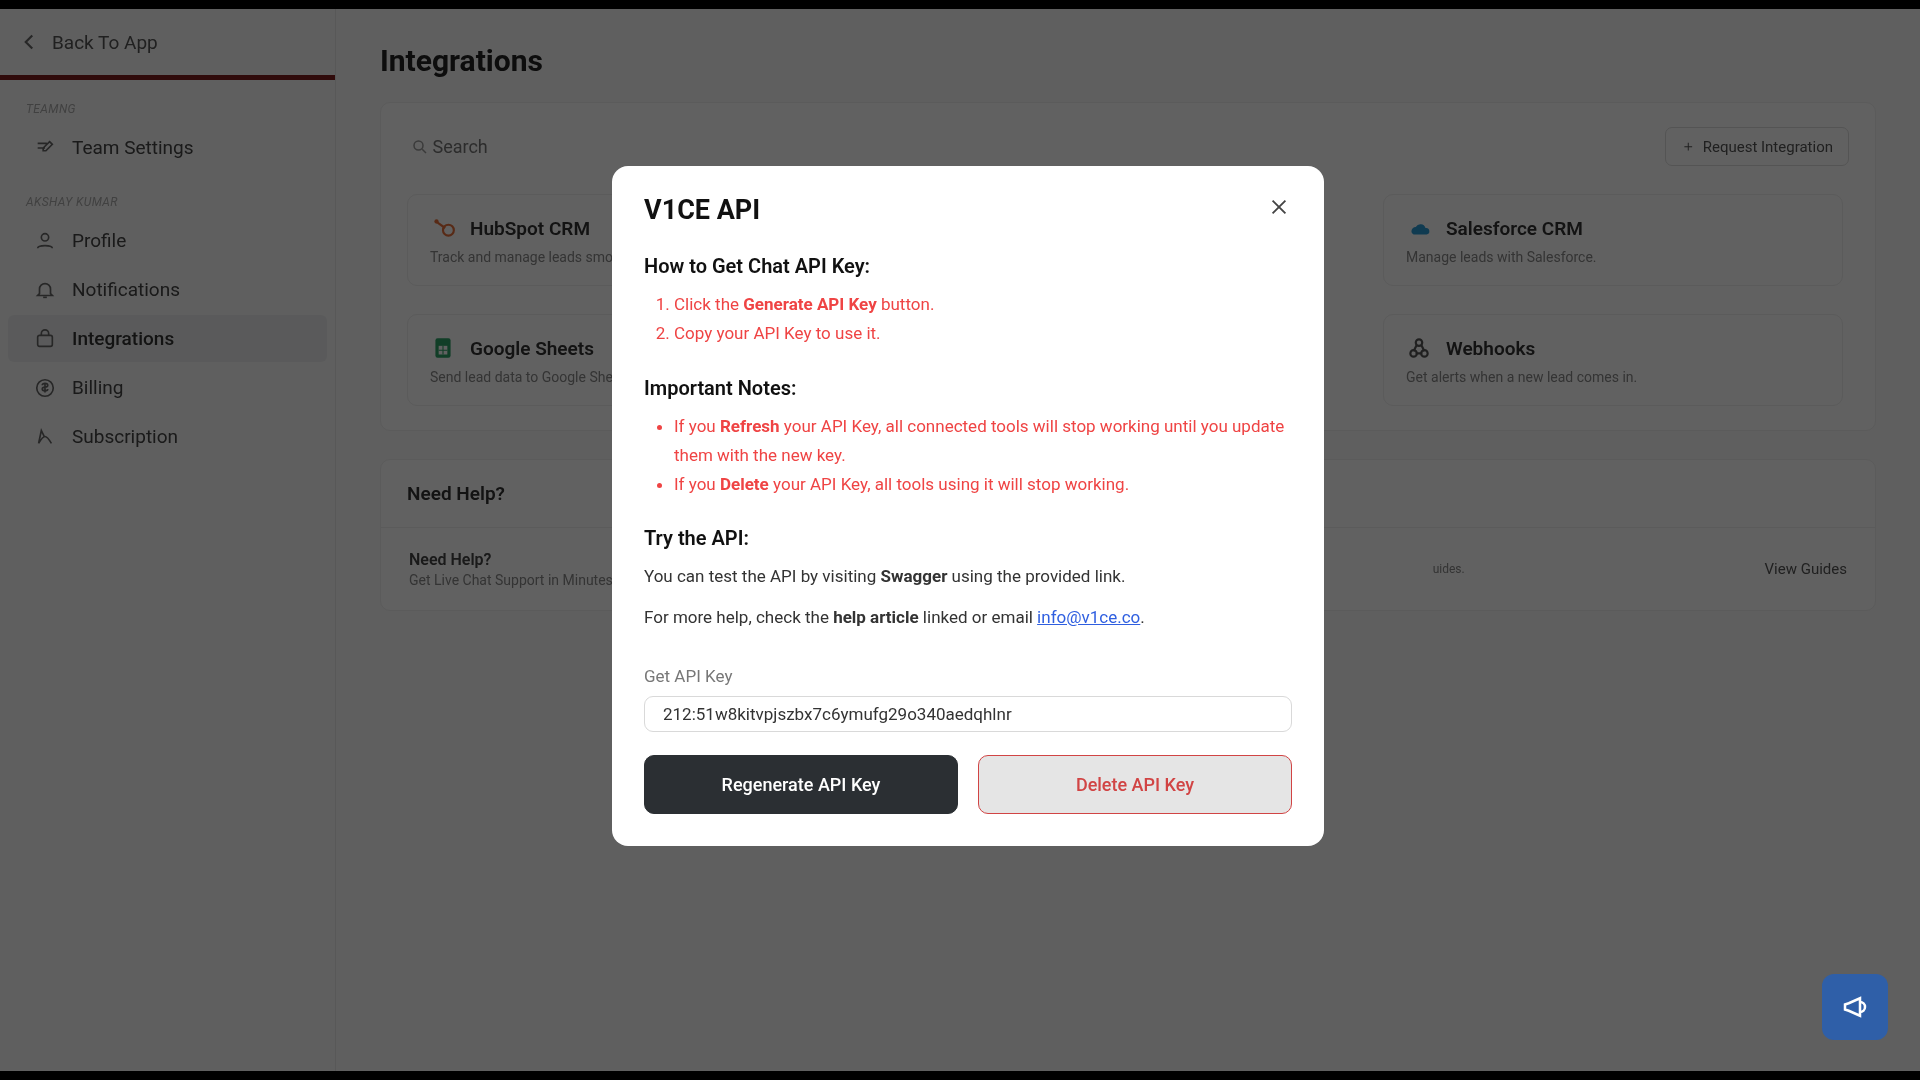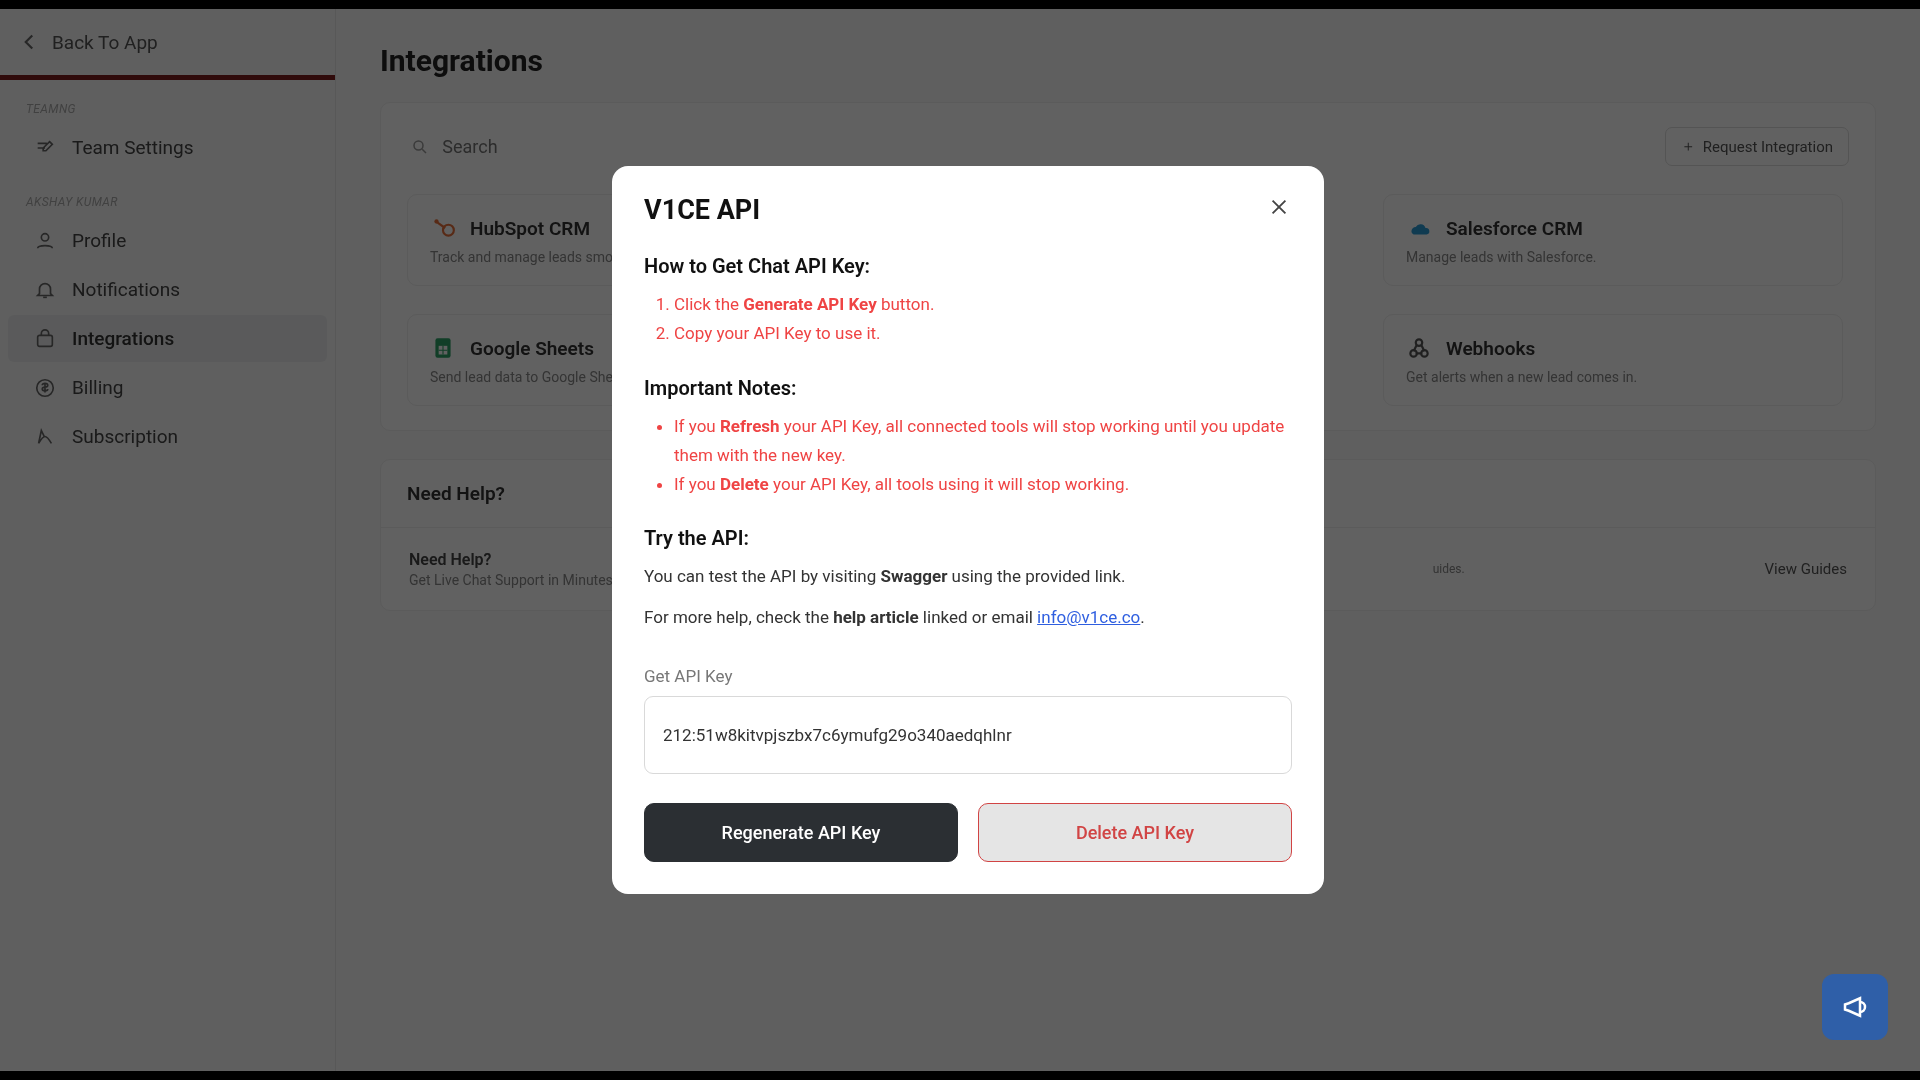"Search" .search-wrap { gap: 10px -> none }
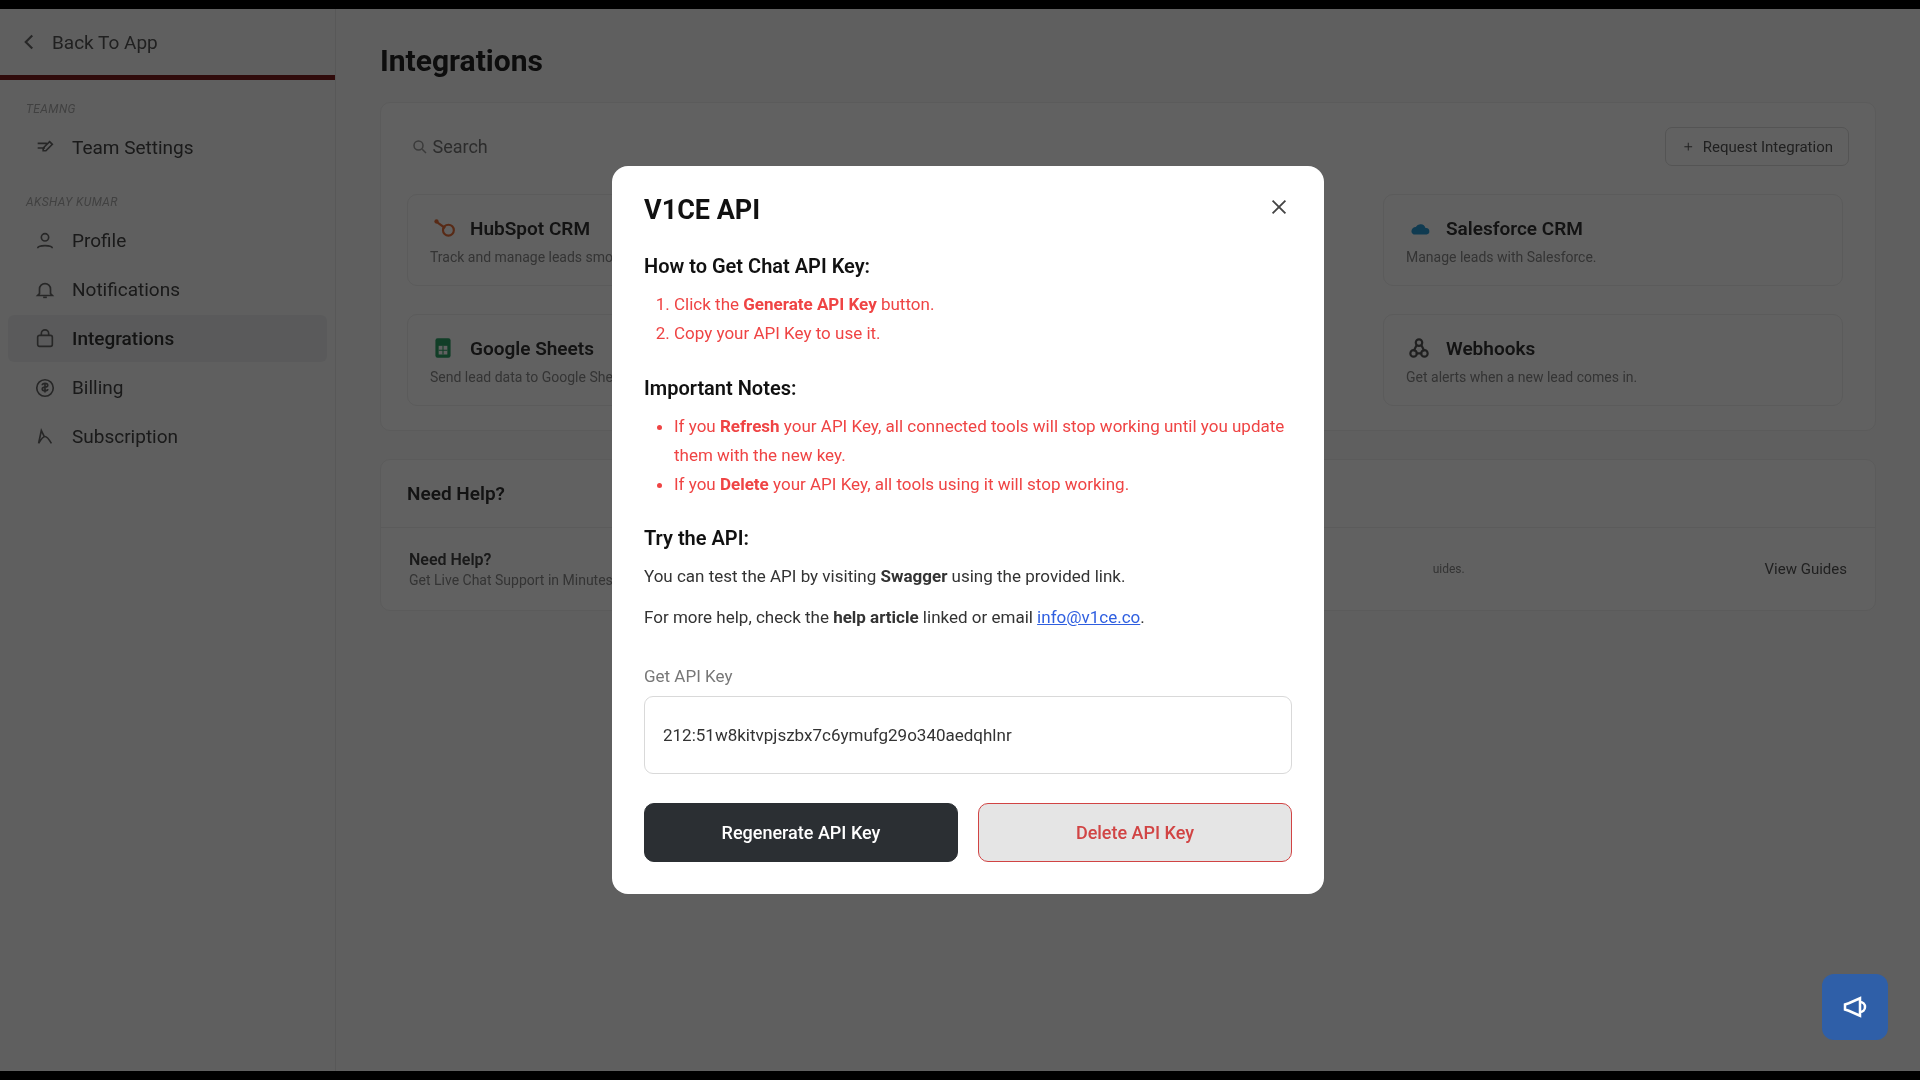"212:51w8kitvpjszbx7c6ymufg29o340aedqhlnr" .key-input { padding: 28px 18px -> 7px 18px }
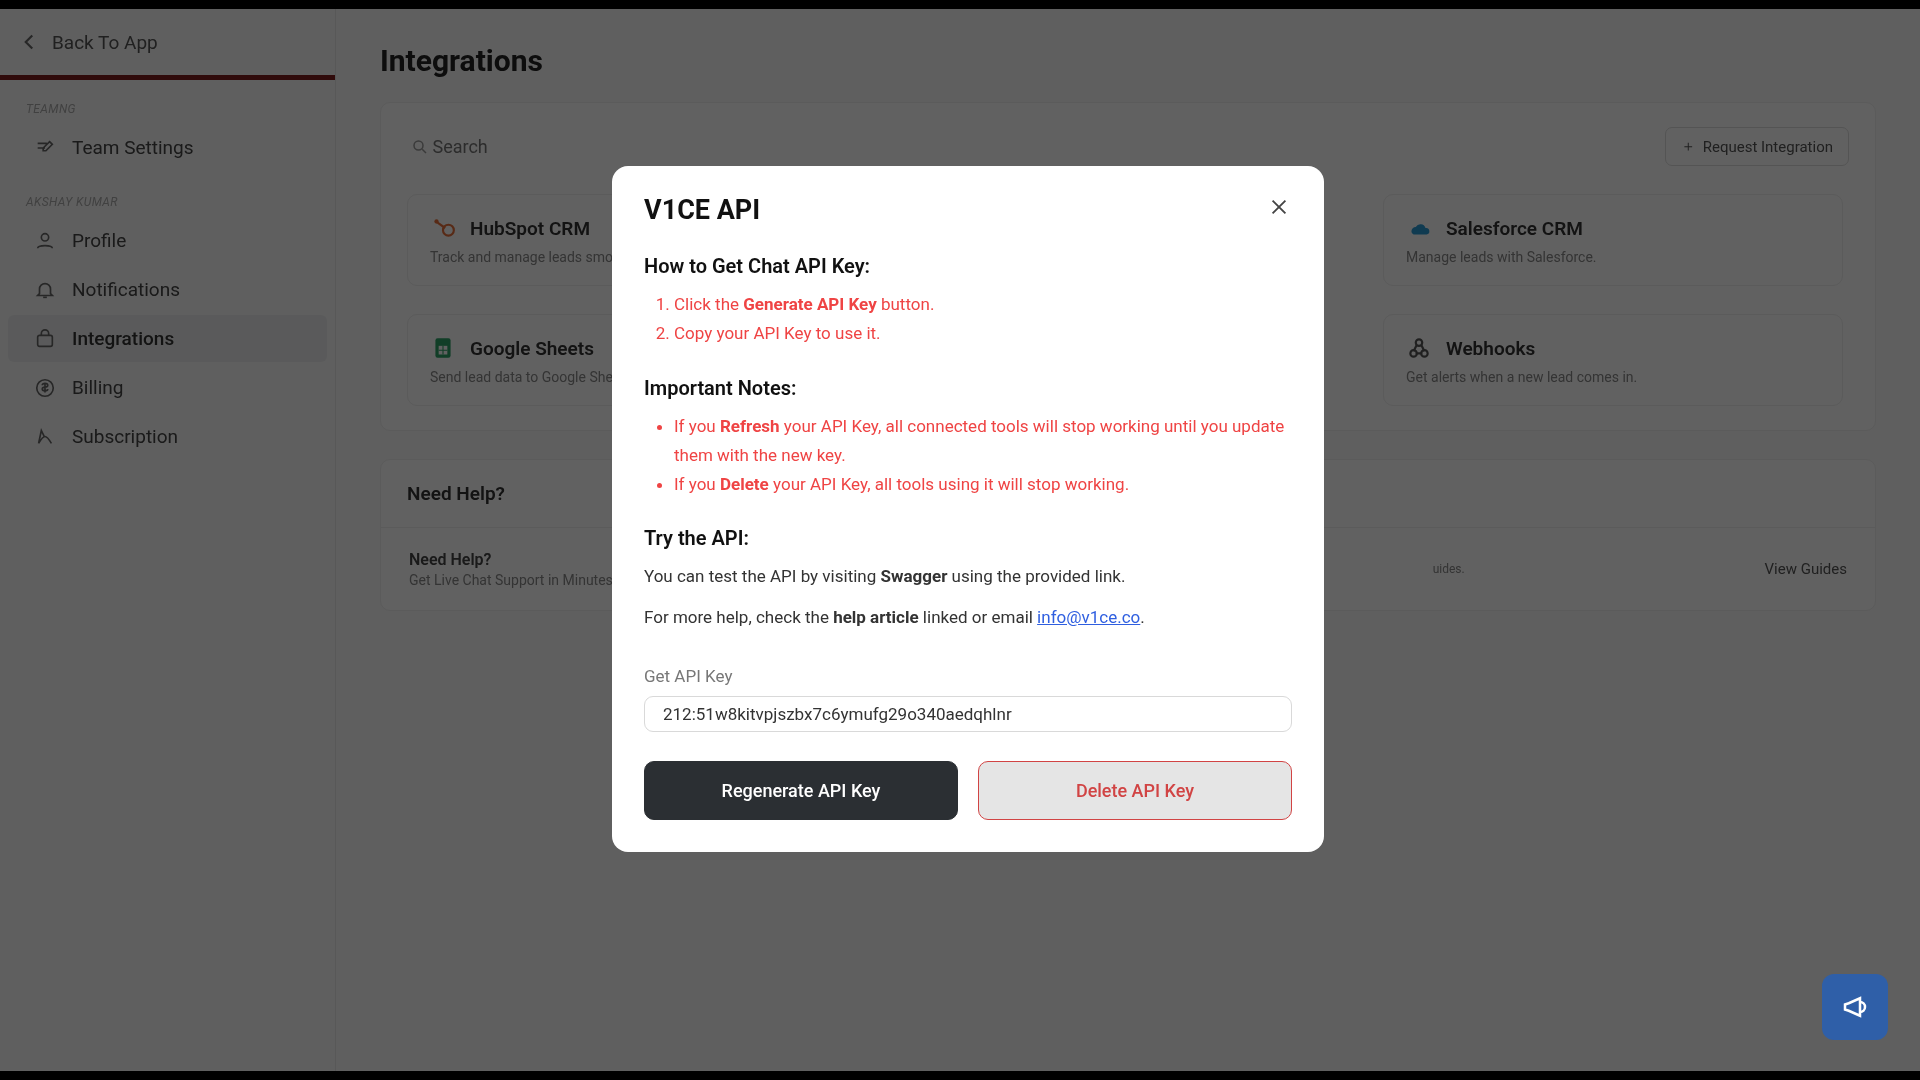"Regenerate API Key" .btn-row { margin-top: 29px -> 23px }
